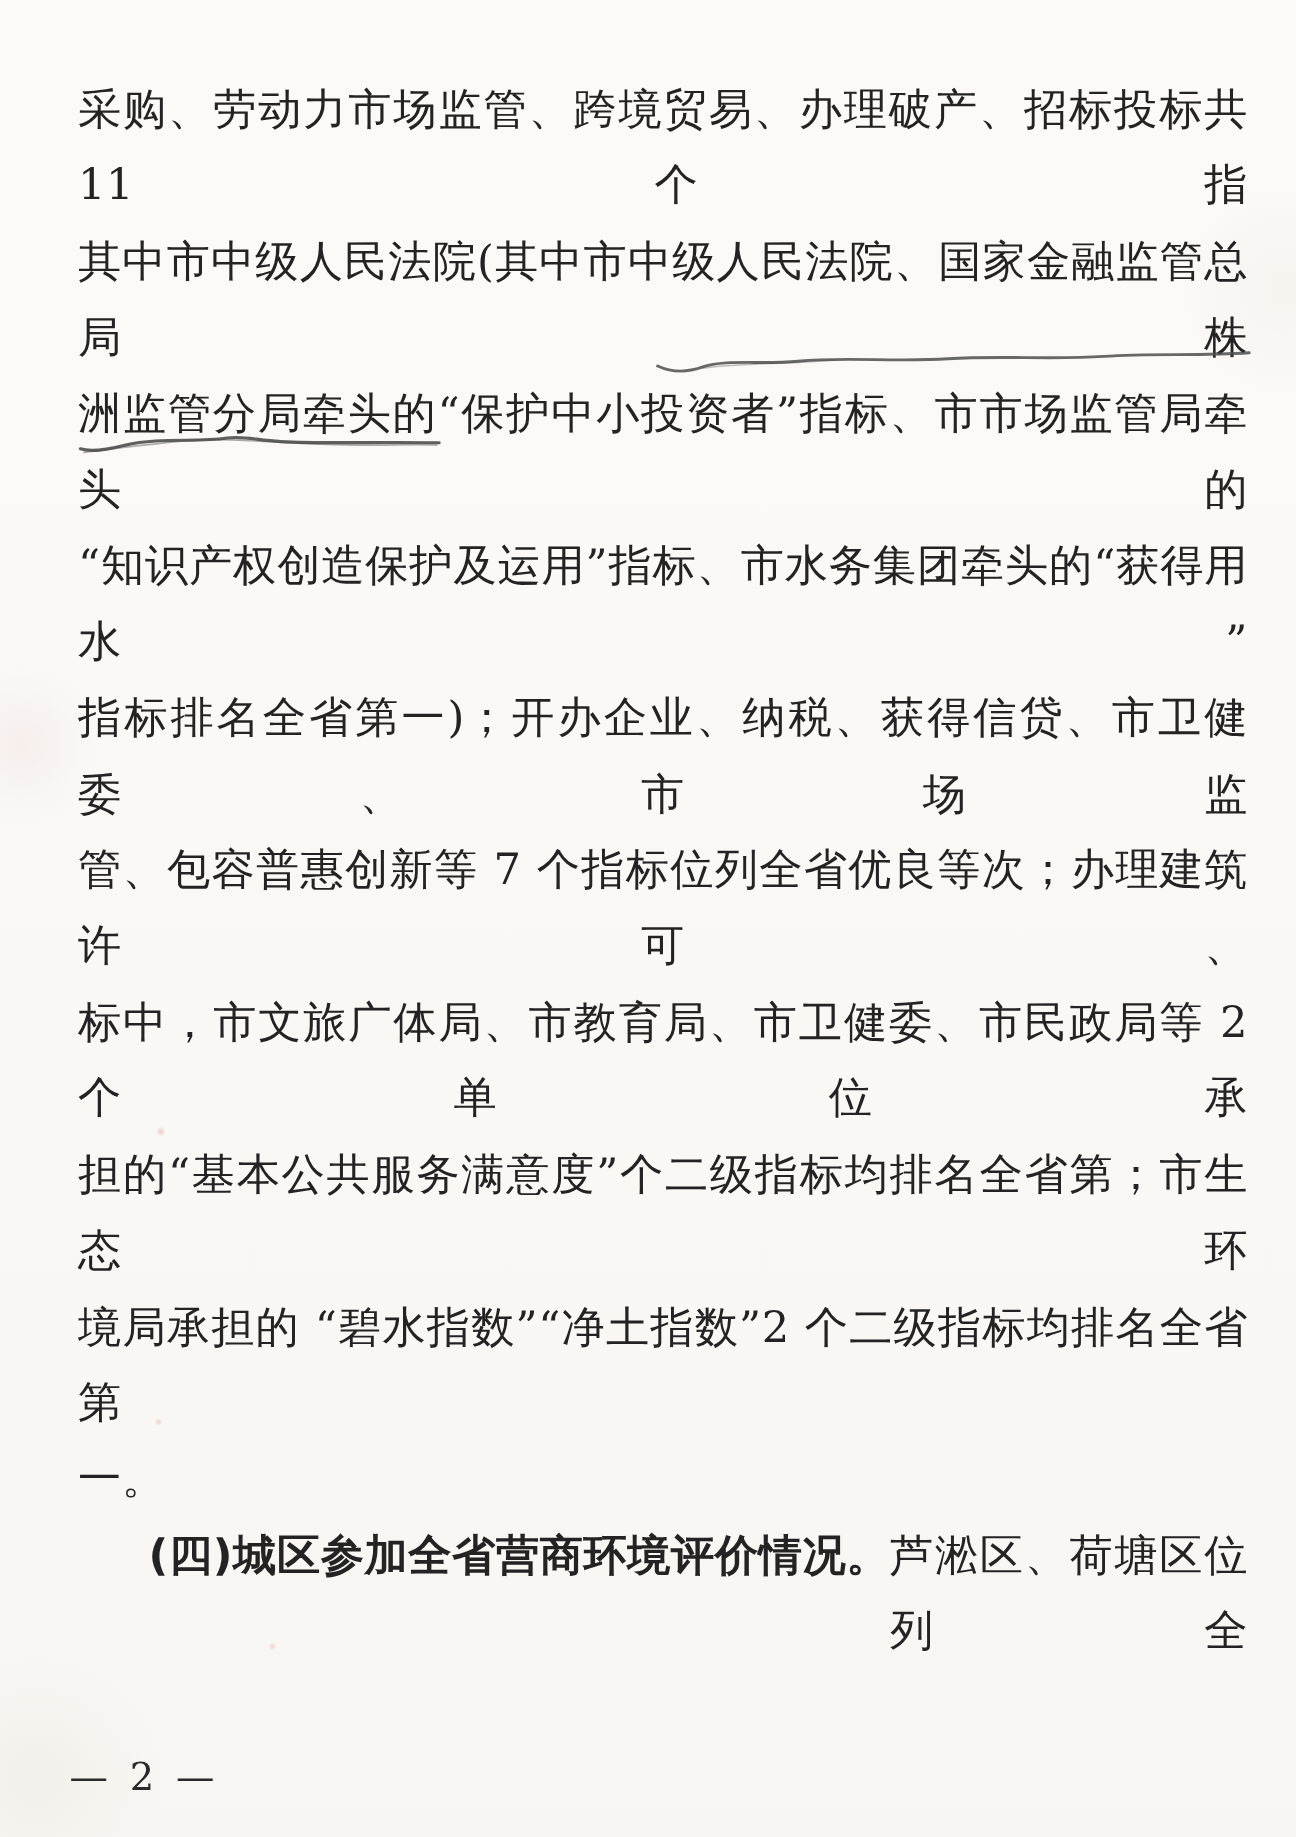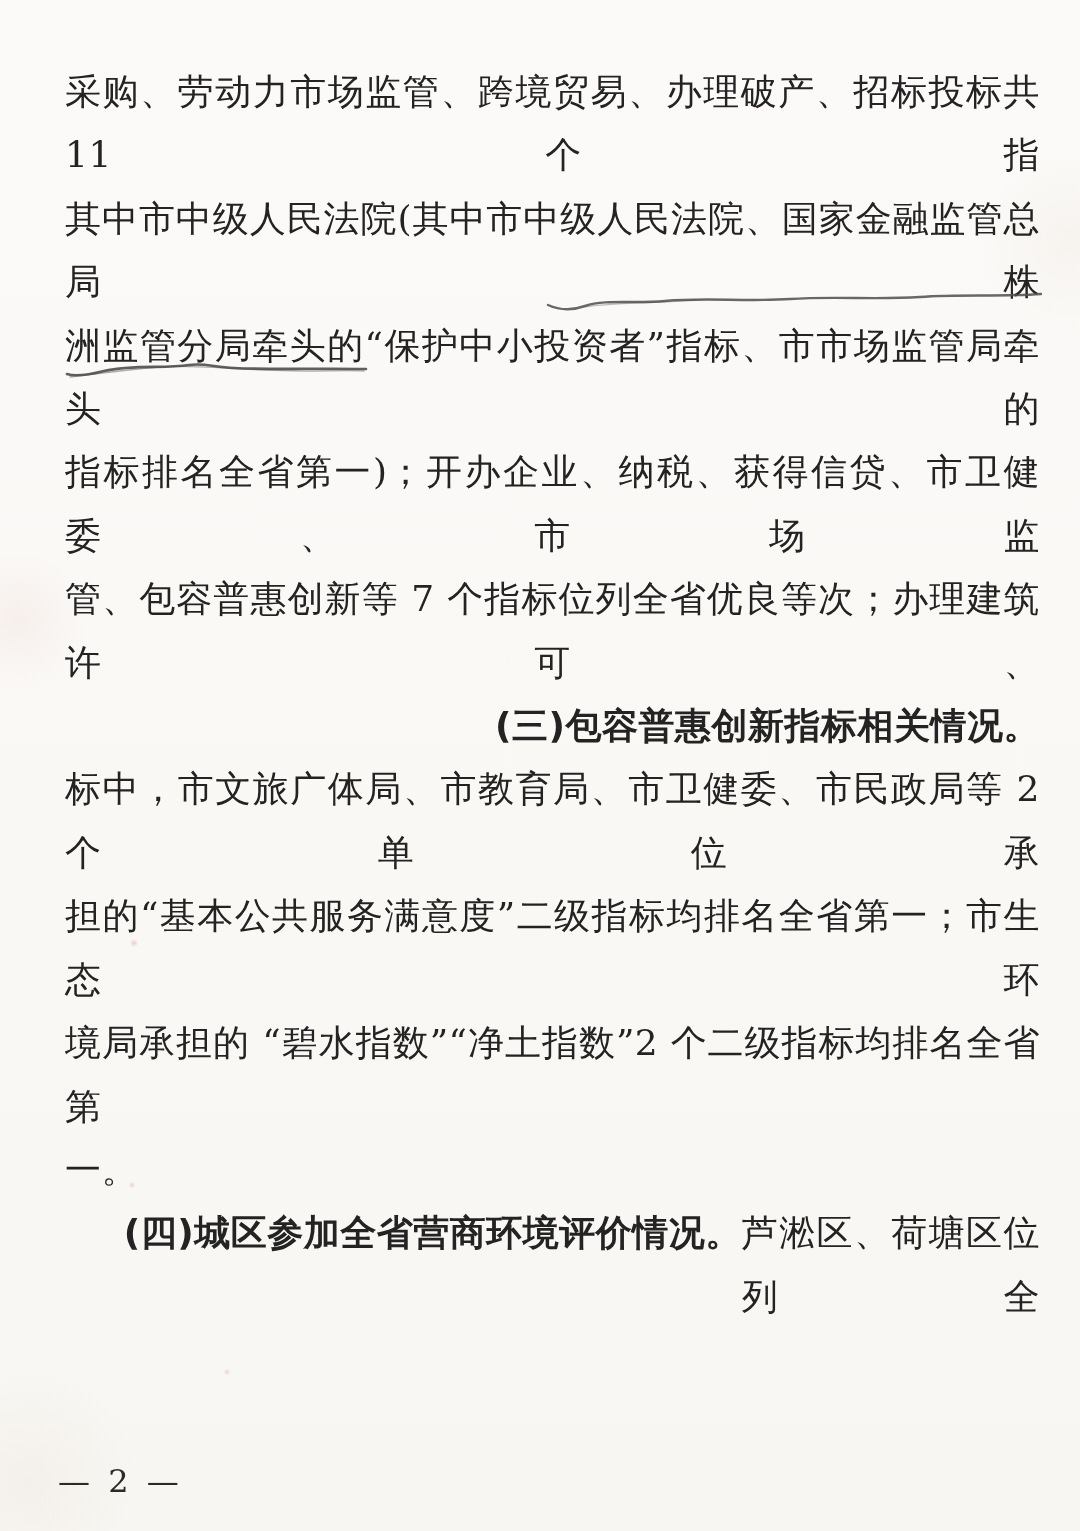"“知识产权创造保护及运用”指标、市水务集团牵头的“获得用水”" div.line { html: none -> <div> <span>“知识产权创造保护及运用”指标、市水务集团牵头的“获得用水”</span> </div> }
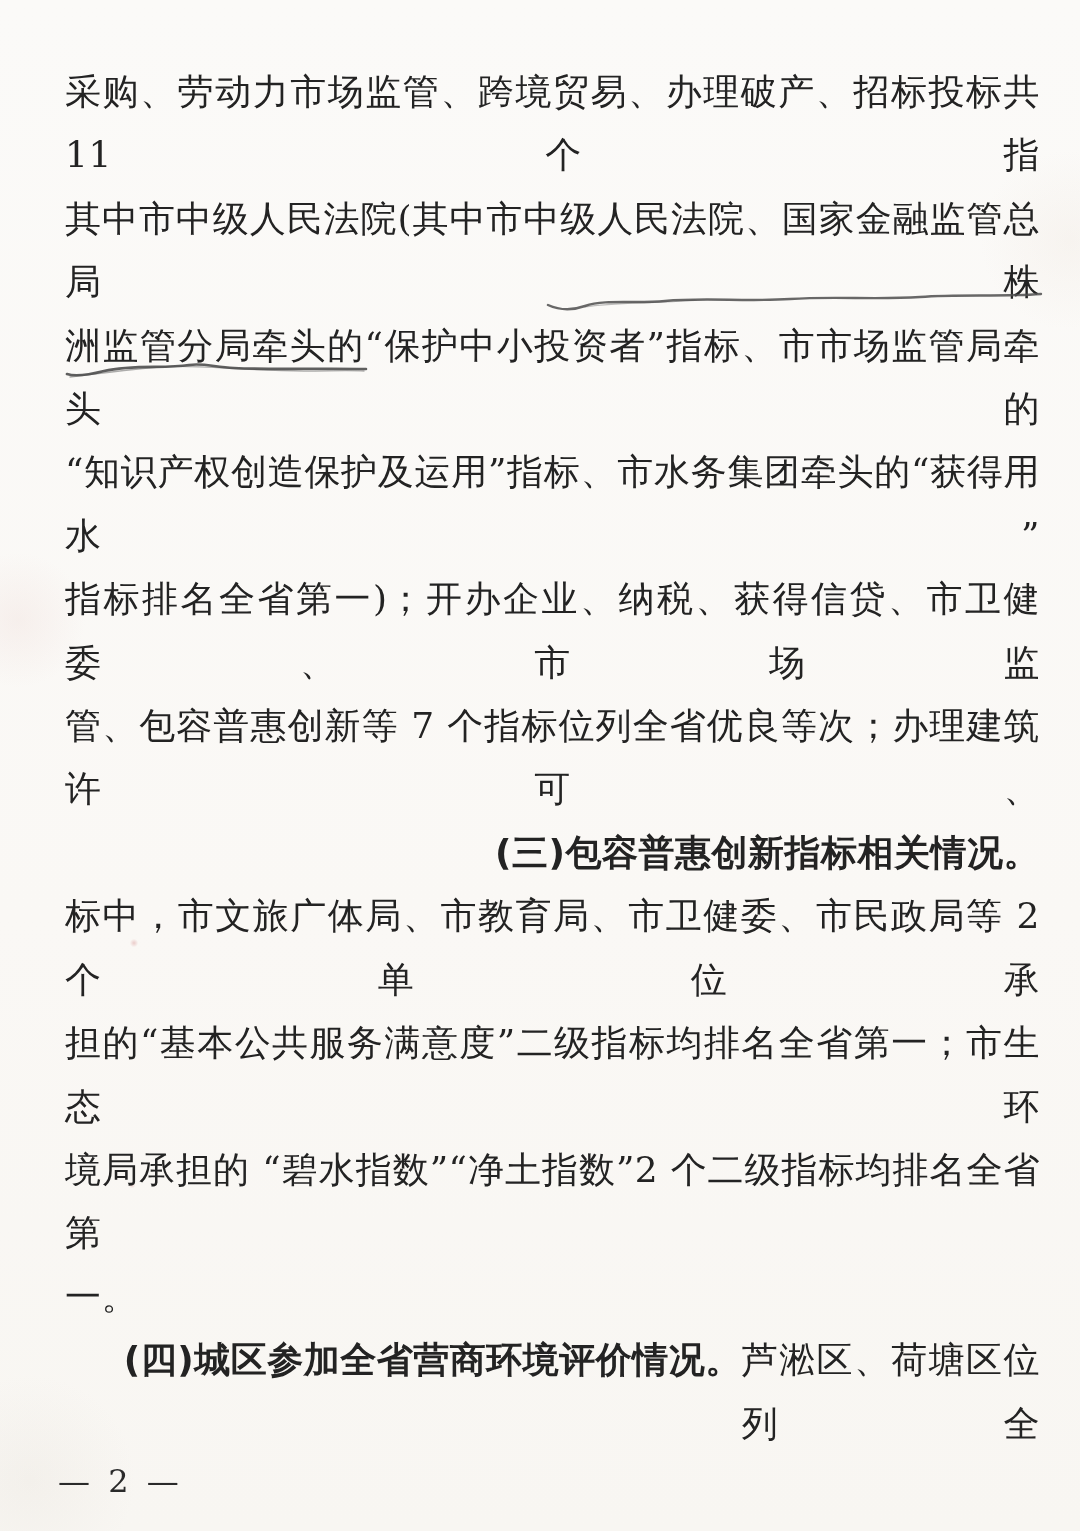"(三)包容普惠创新指标相关情况。" span.heading { html: <span>(三)包容普惠创新指标相关情况。</span> -> none }
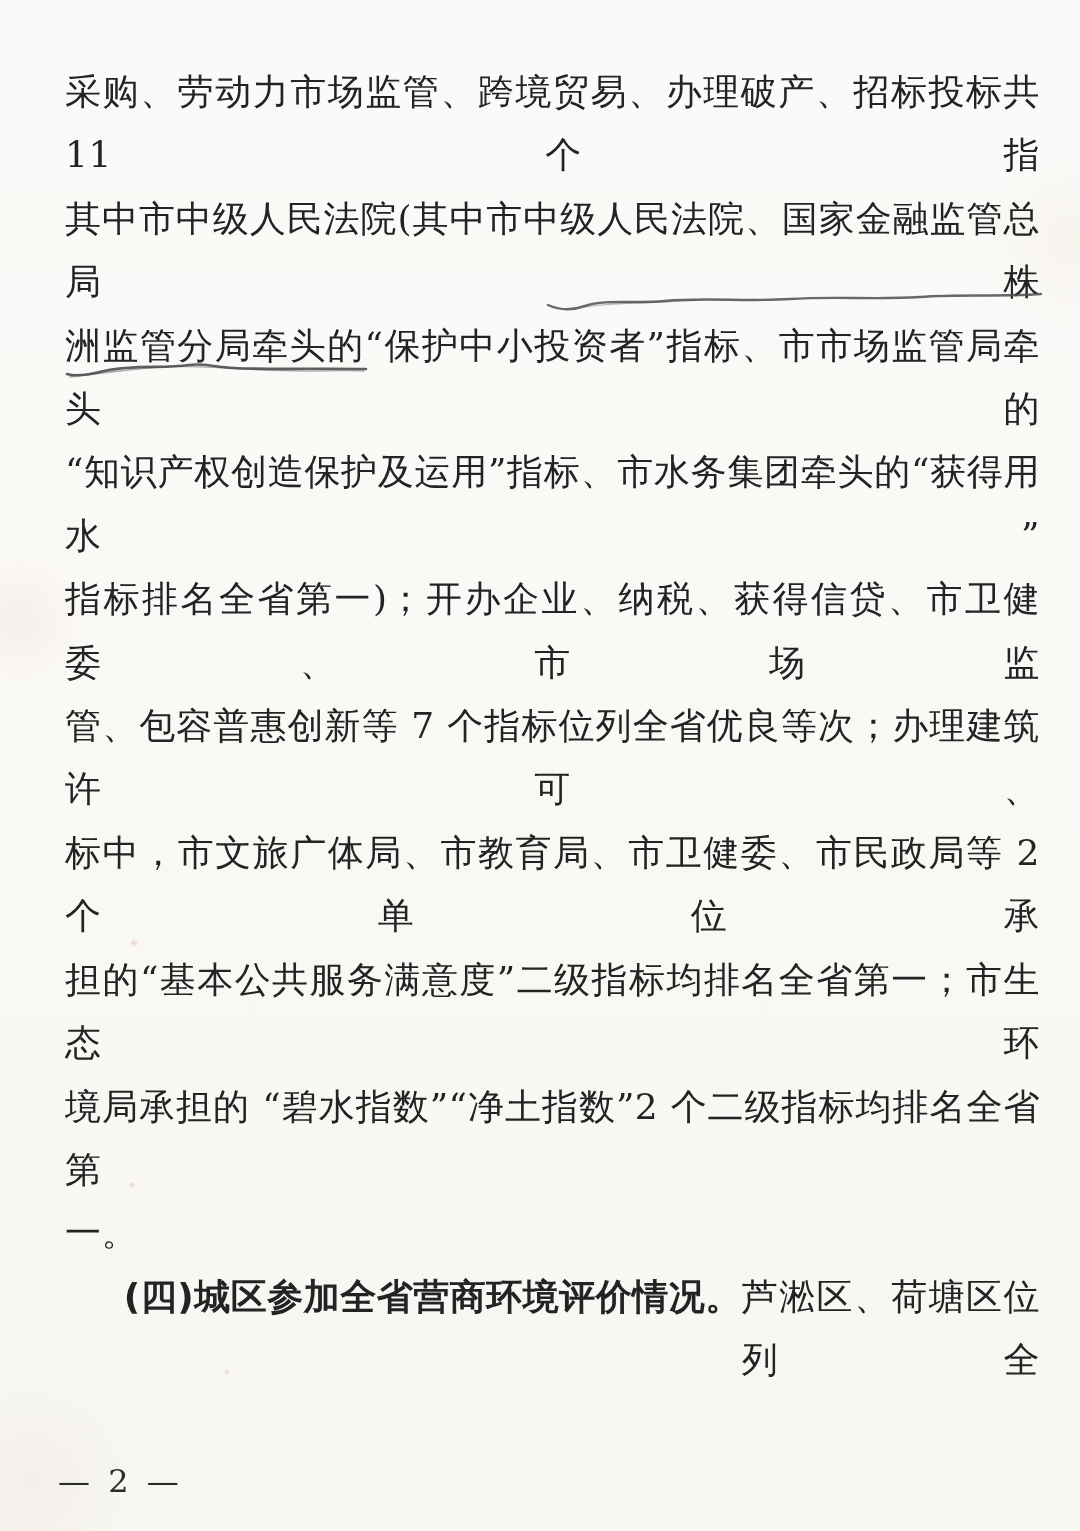"担的“基本公共服务满意度”二级指标均排名全省第一；市生态环" span.body-text { text: 二级指标均排名全省第一 -> 个二级指标均排名全省第 }
